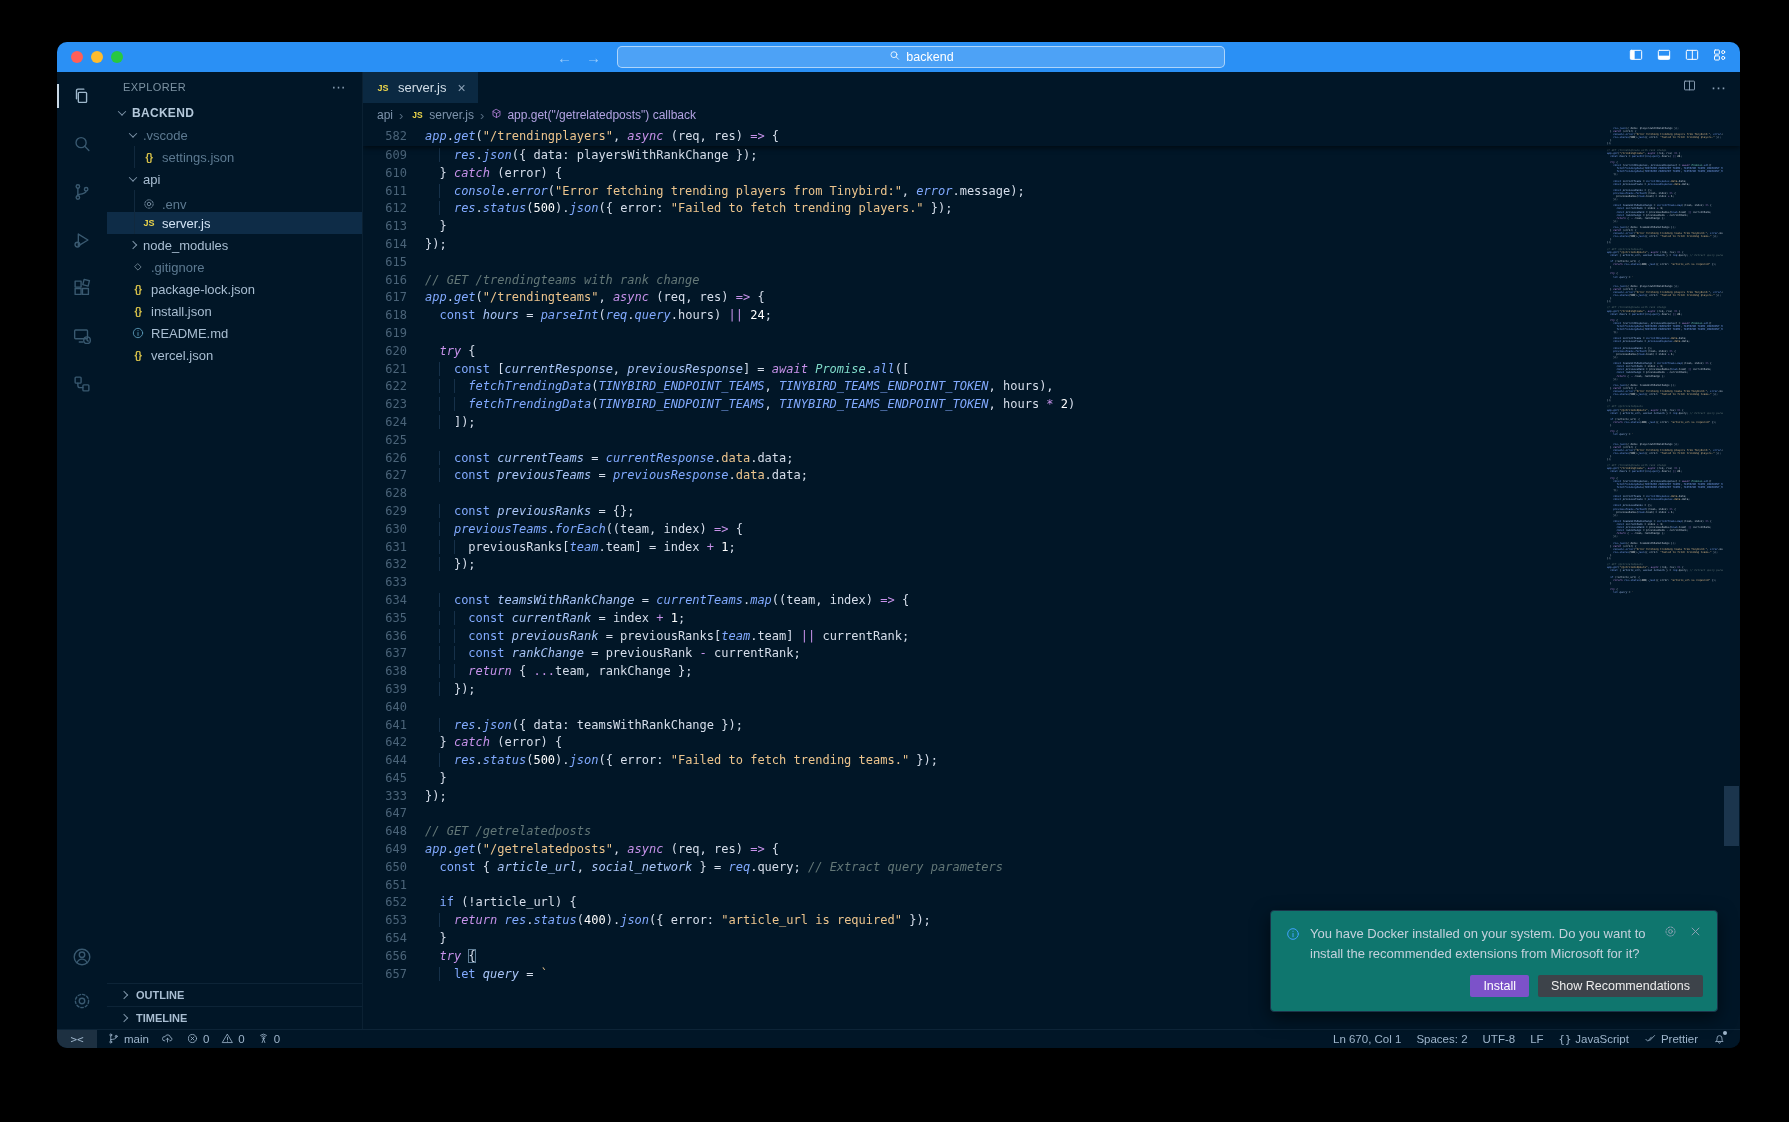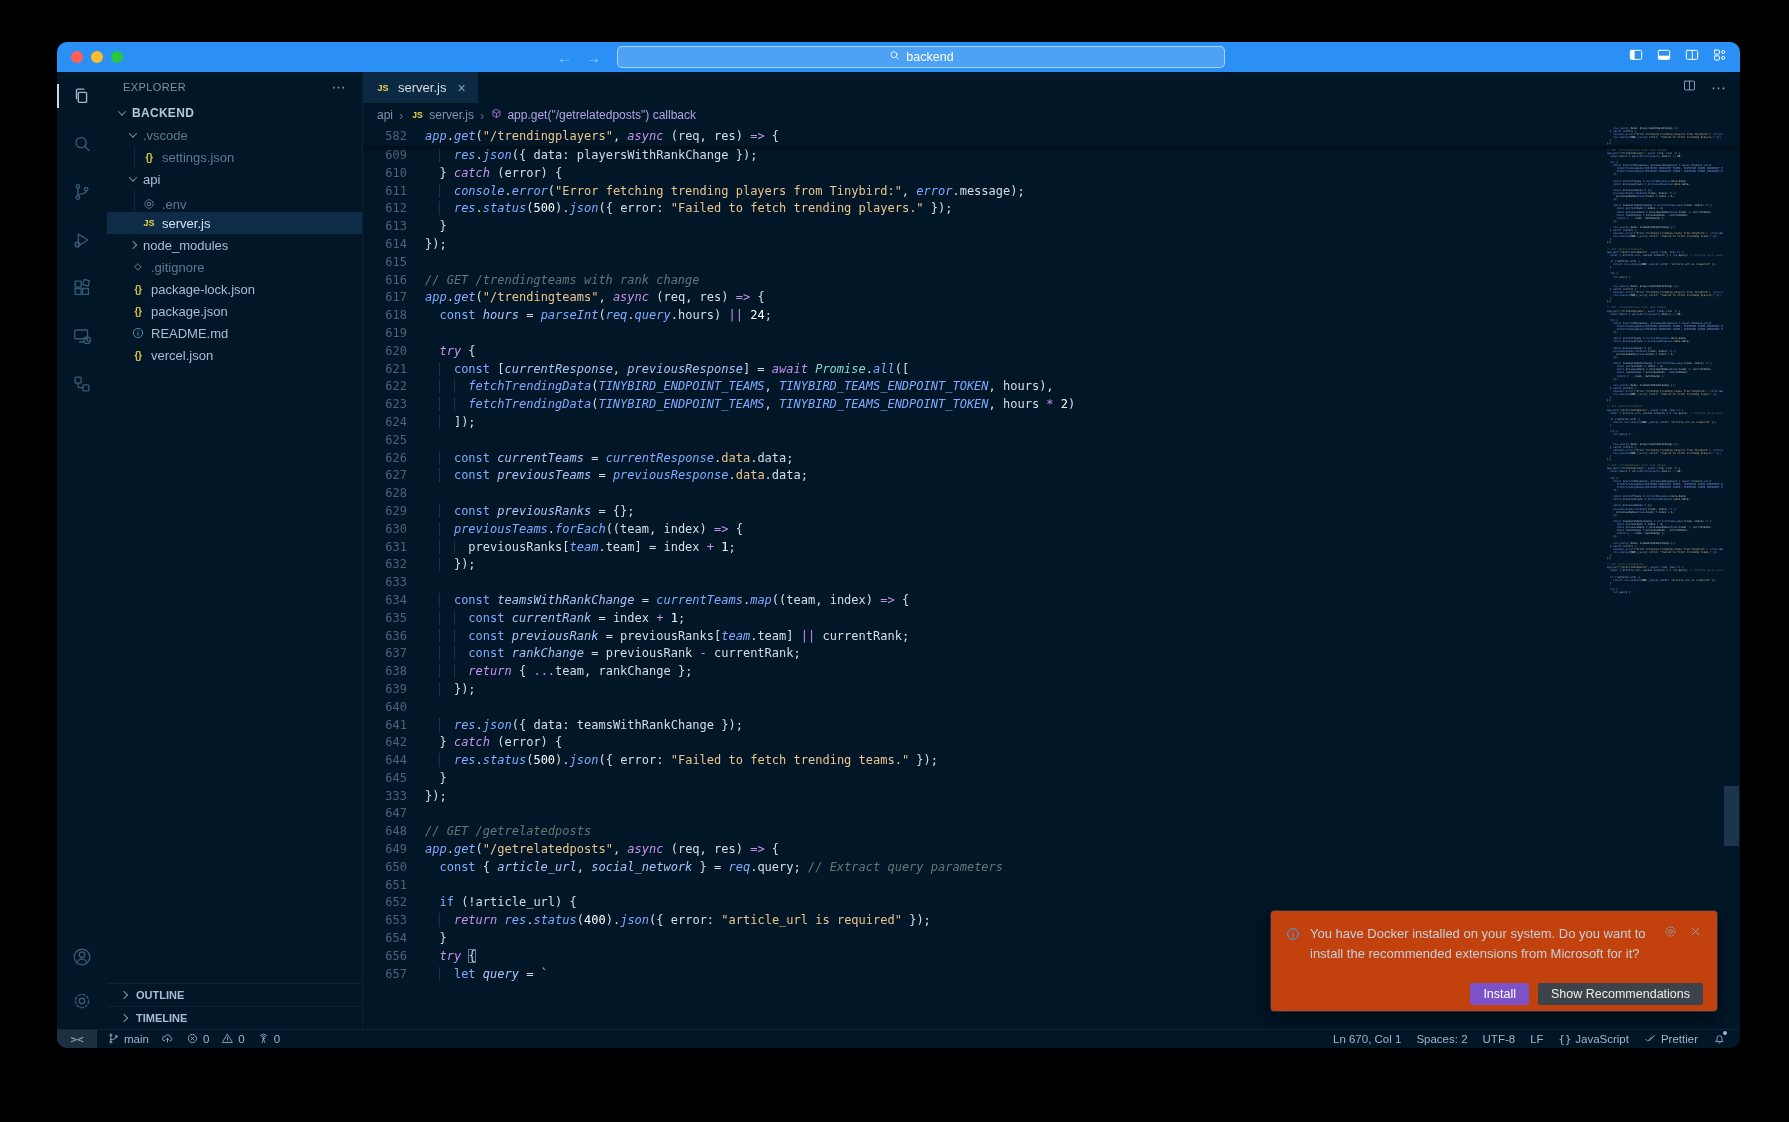"package.json" span.lbl { text: package.json -> install.json }
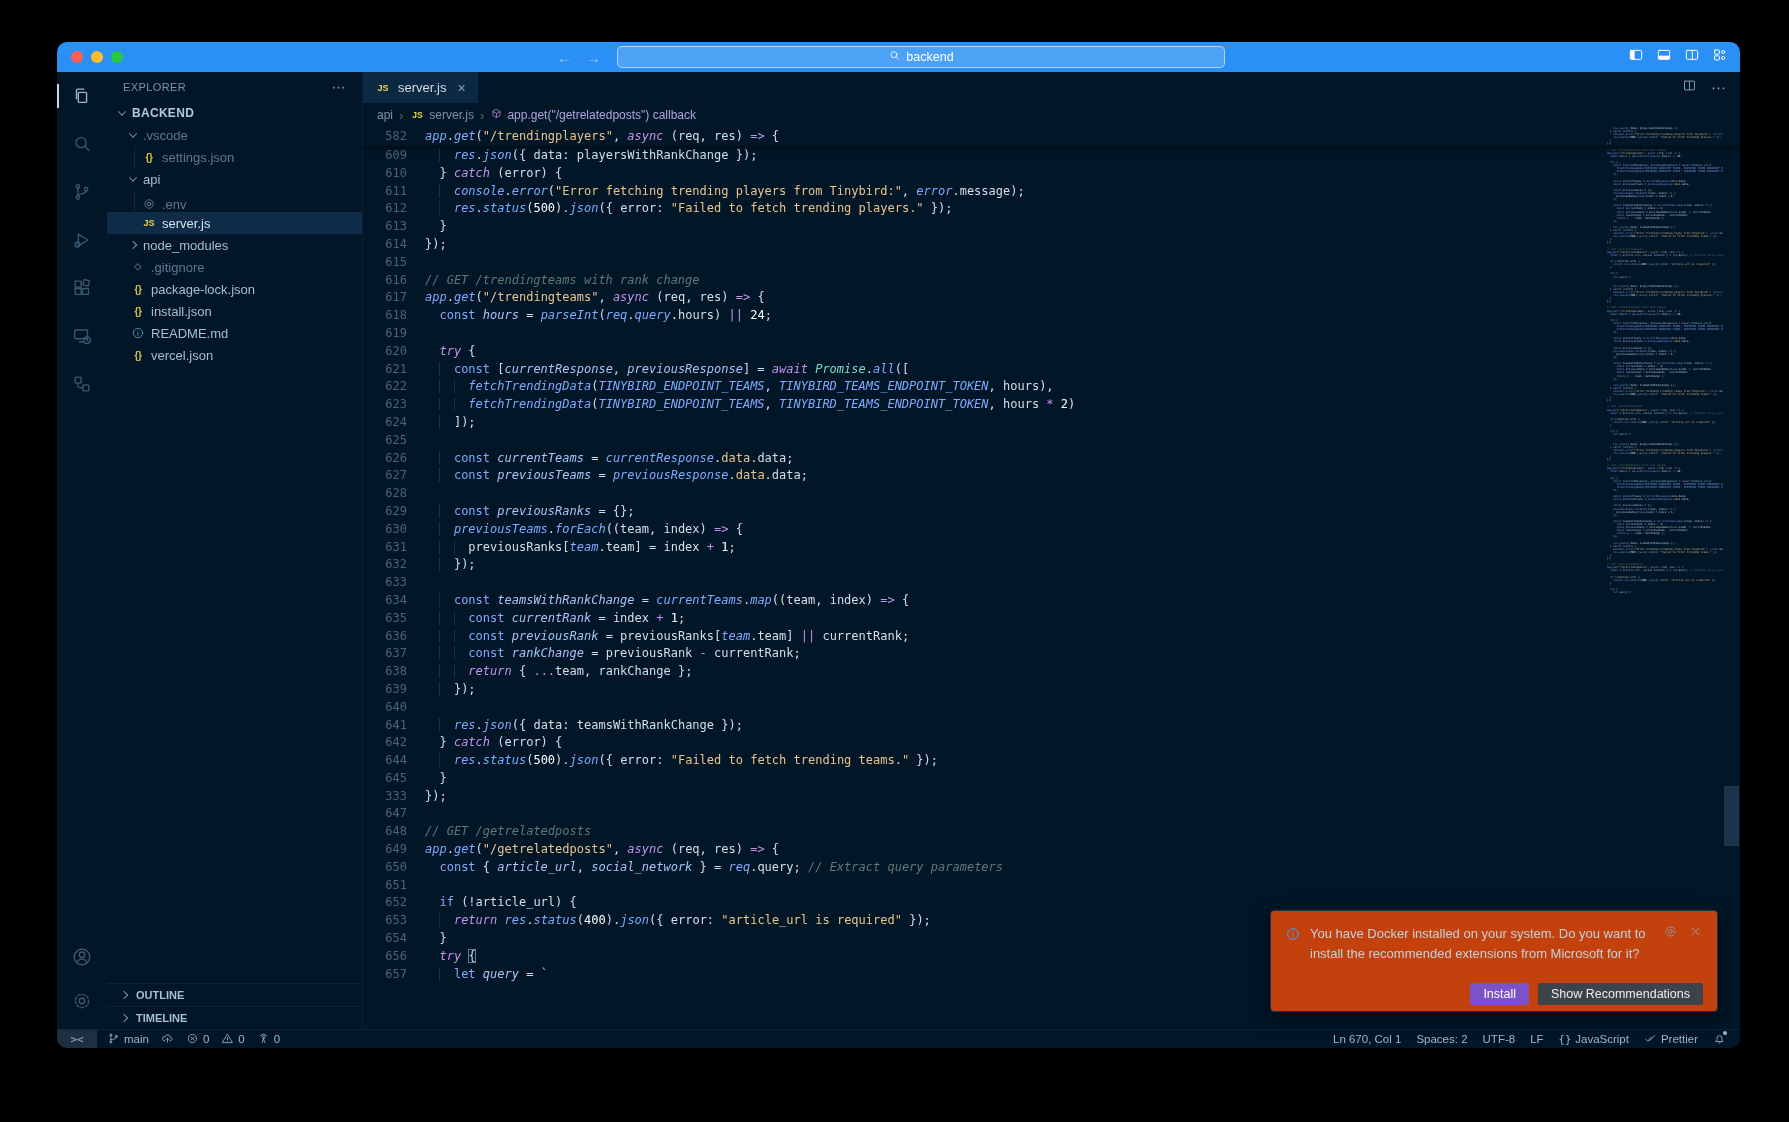"You have Docker installed on" .toast { background: #c2410c -> #0f766e }
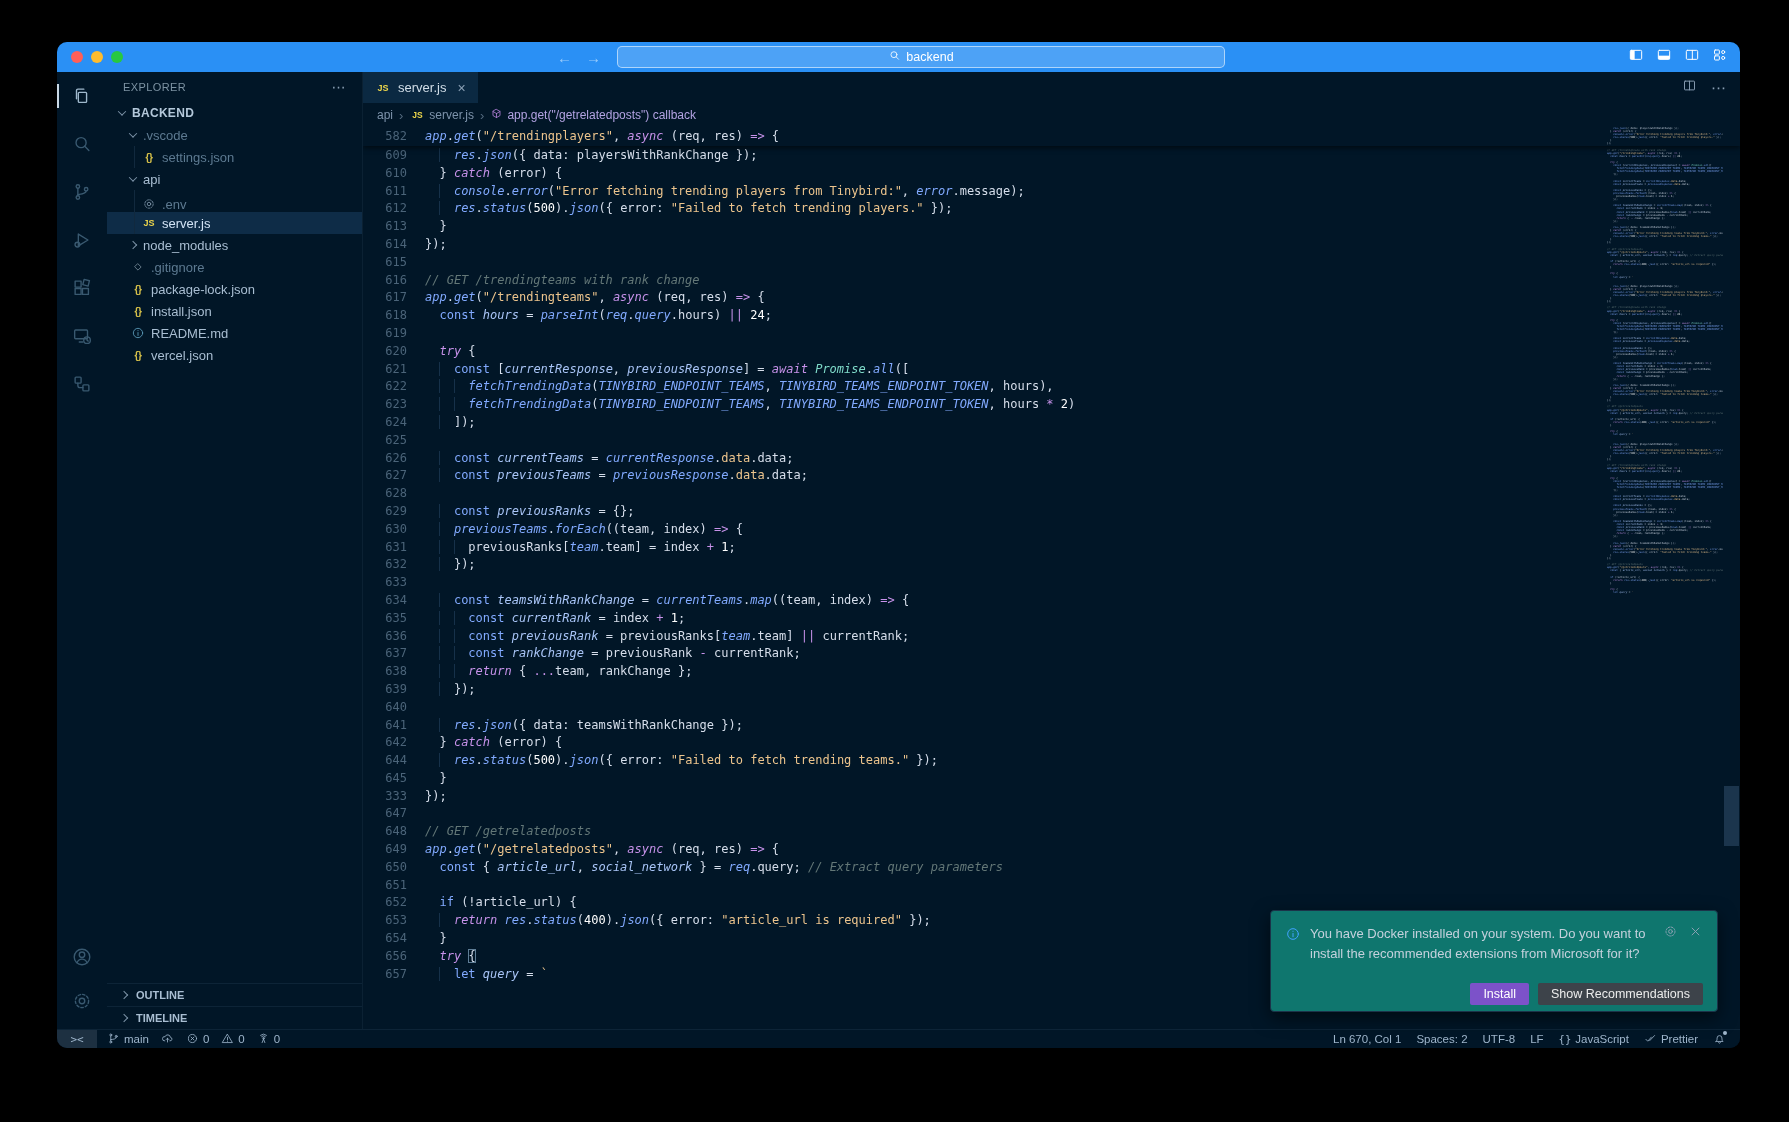"Install" .toast-btns { margin-top: 19px -> 11px }
